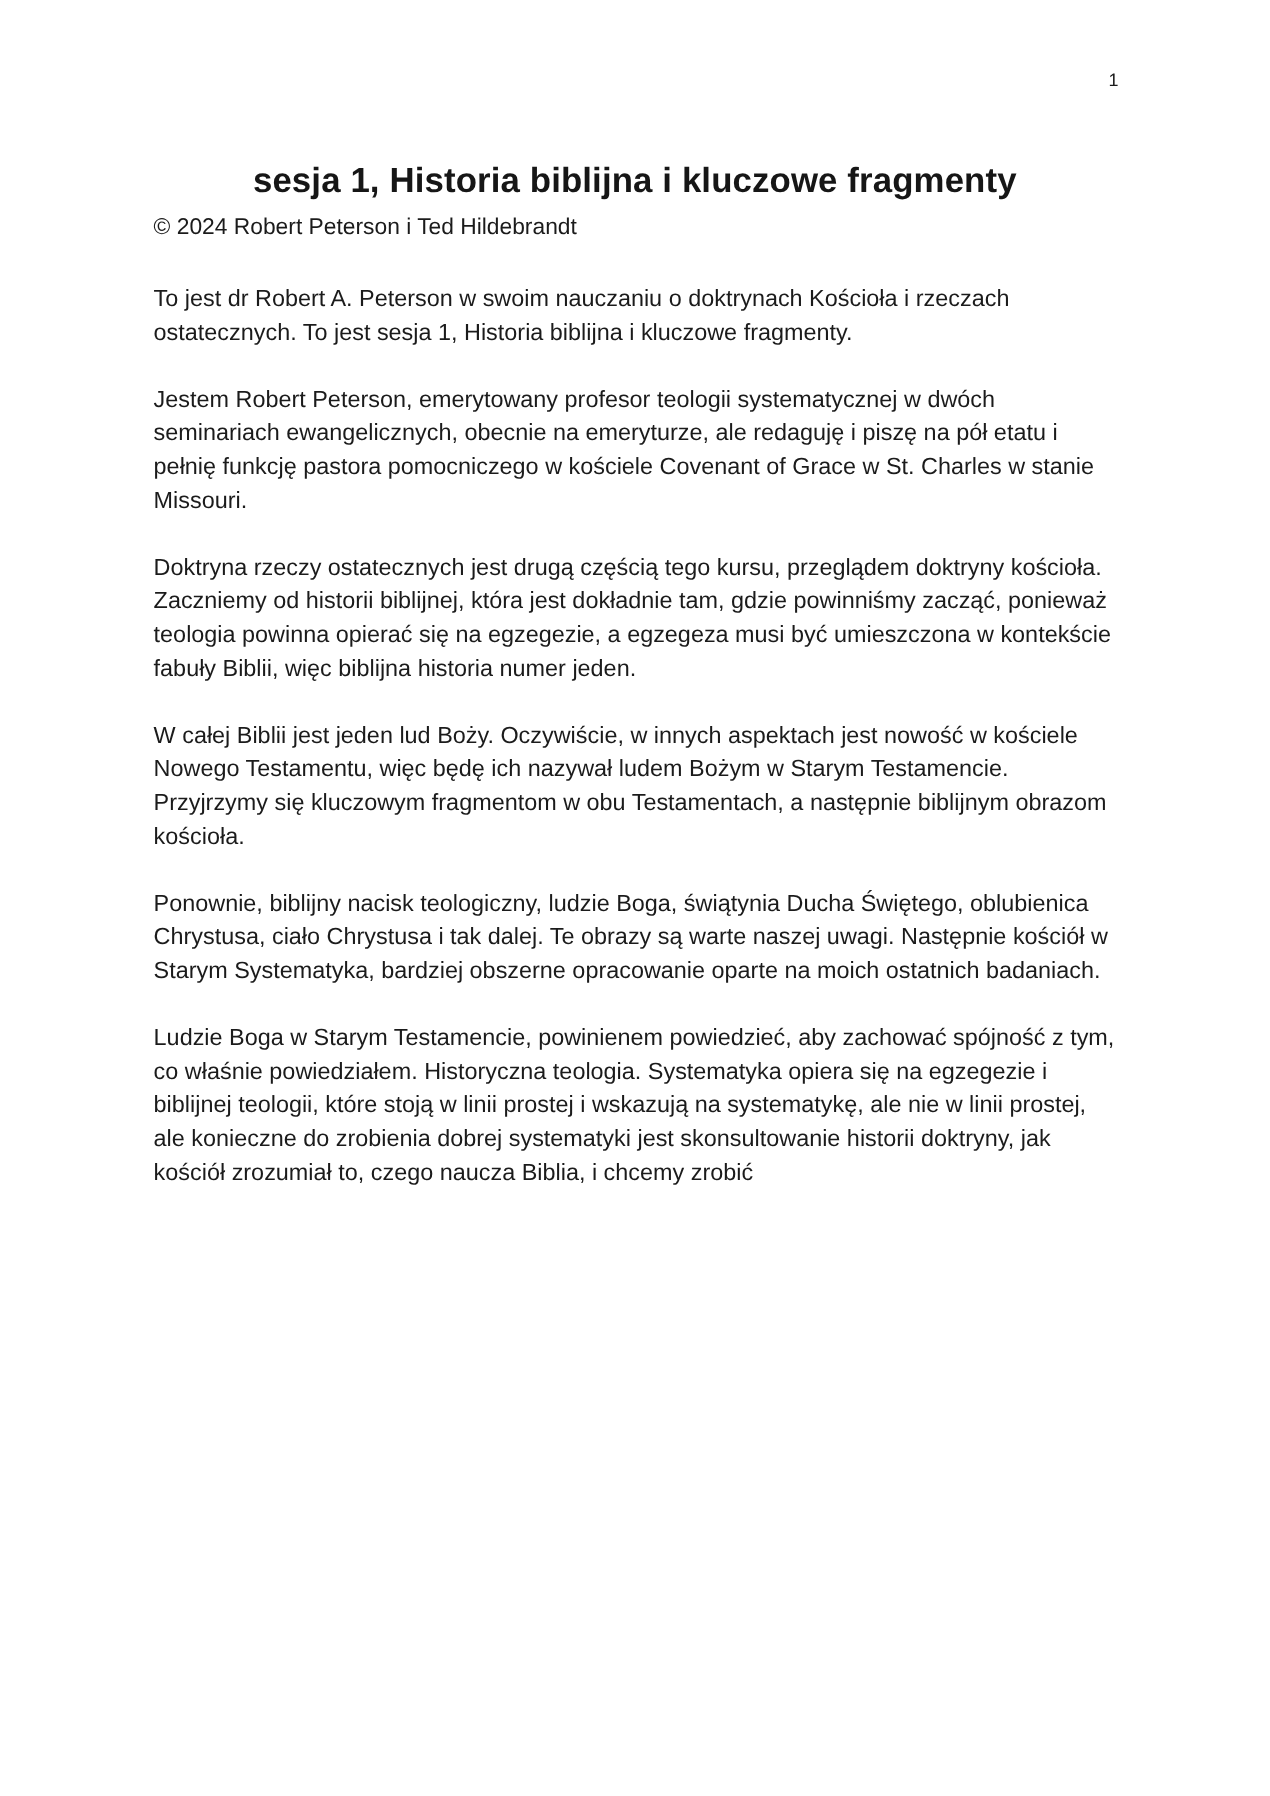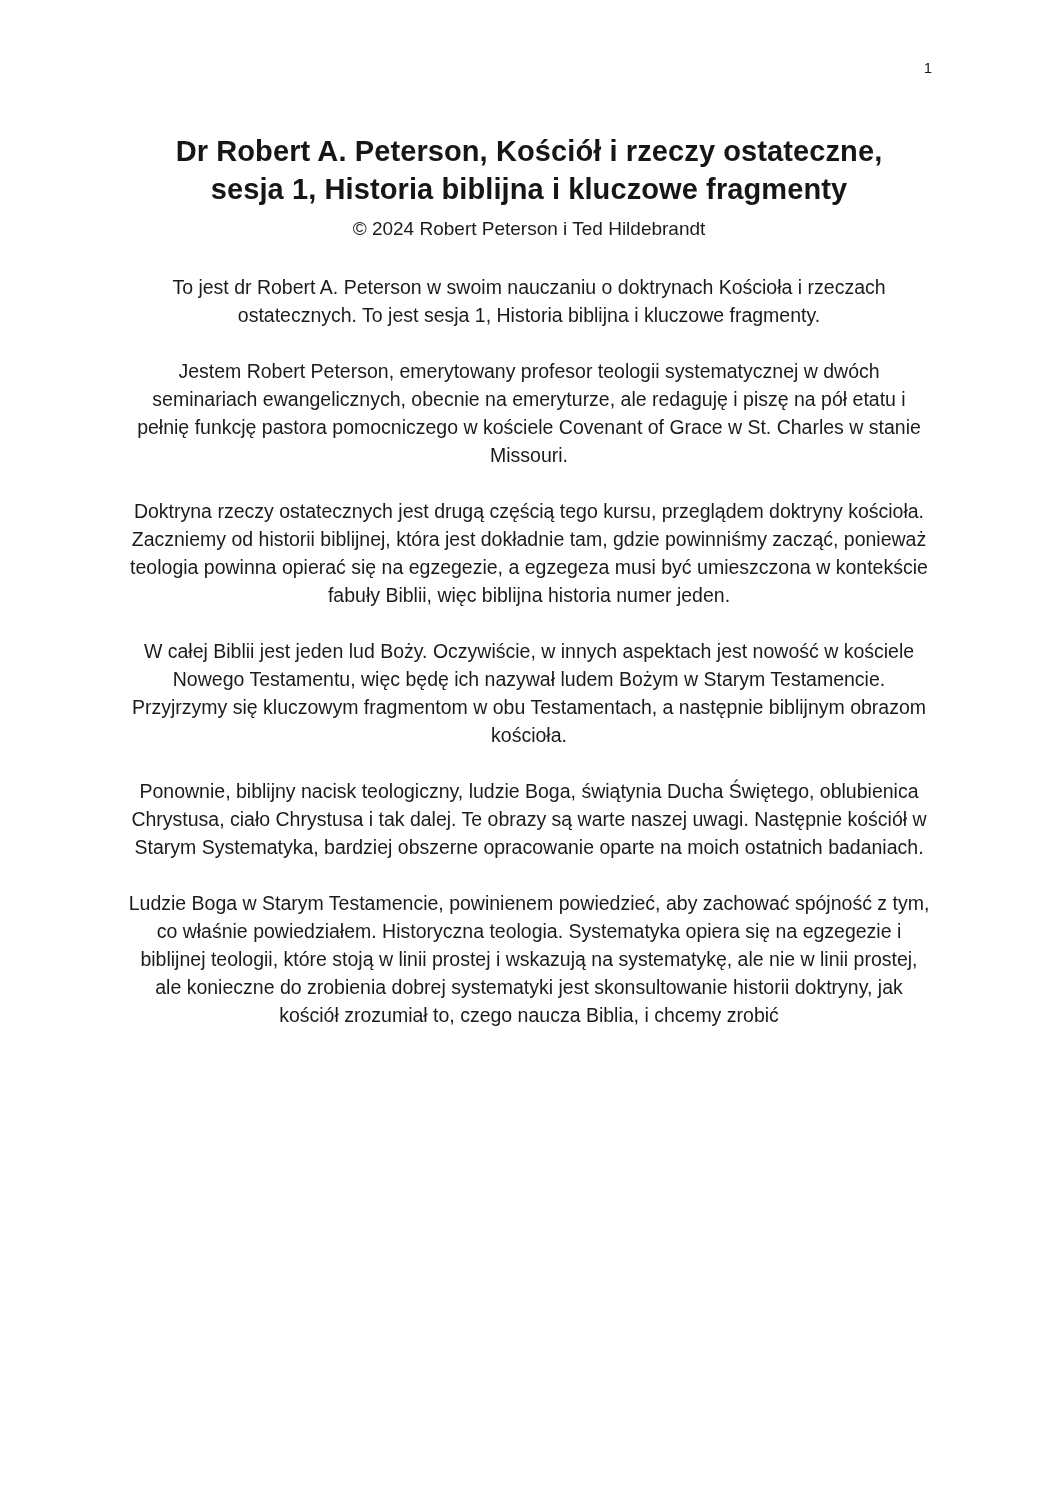"Dr Robert A. Peterson, Kościół" span.title-line { html: <span>Dr Robert A. Peterson, Kościół i rzeczy ostateczne,</span> -> none }
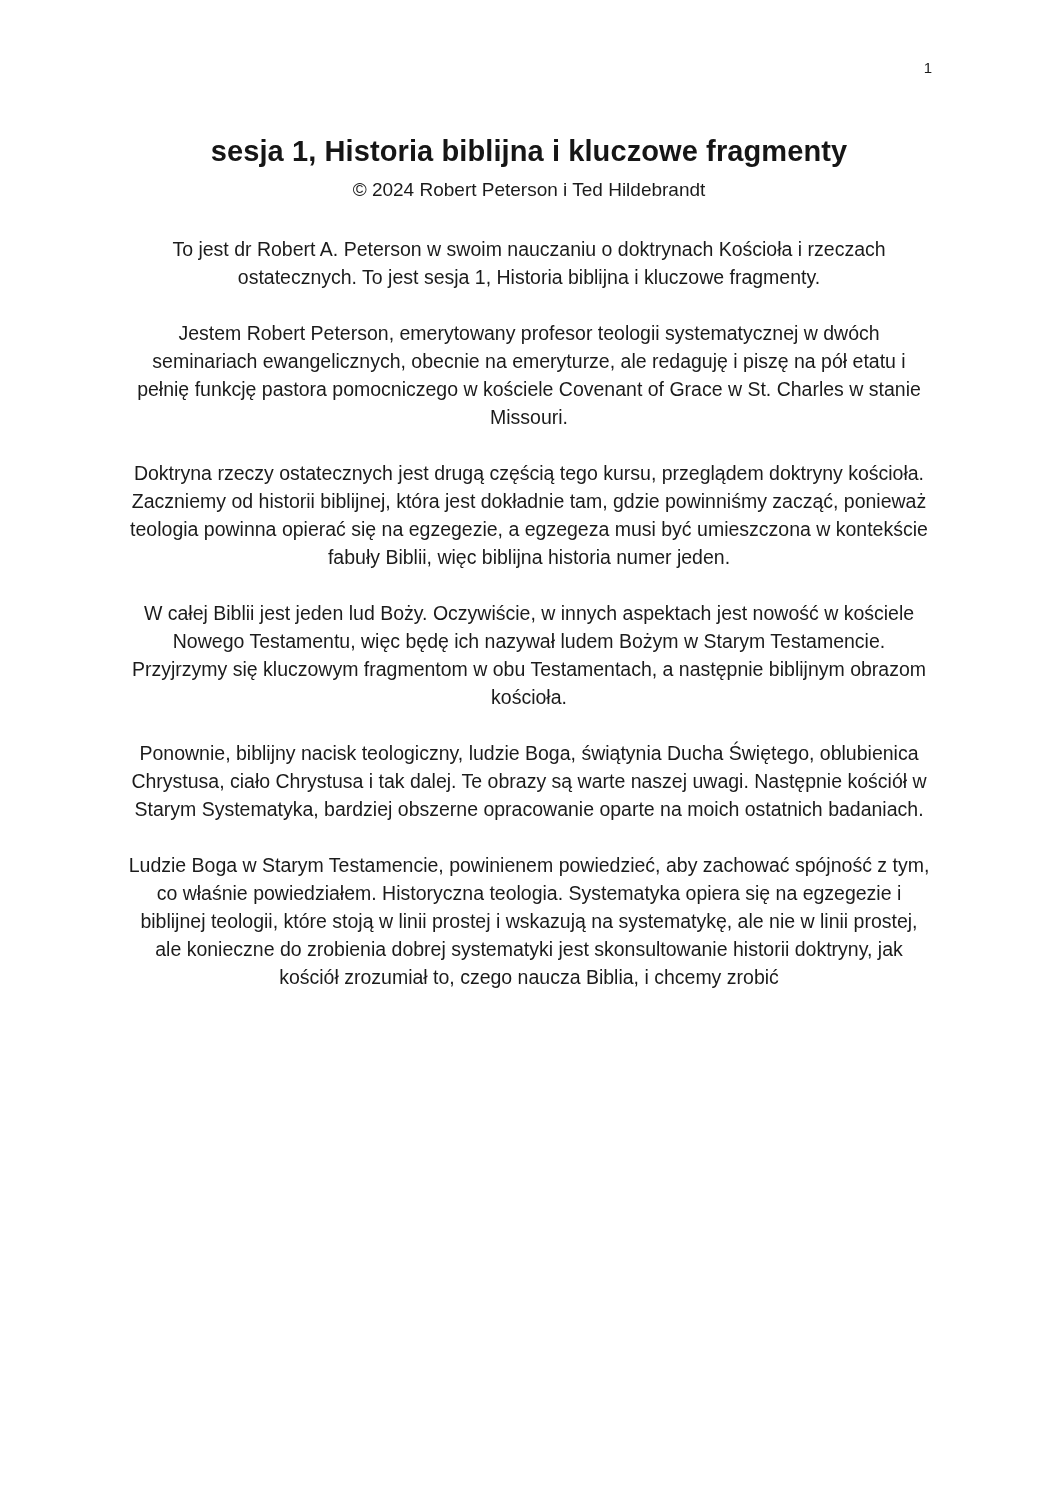"© 2024 Robert Peterson i" .copyright { text-align: center -> none }
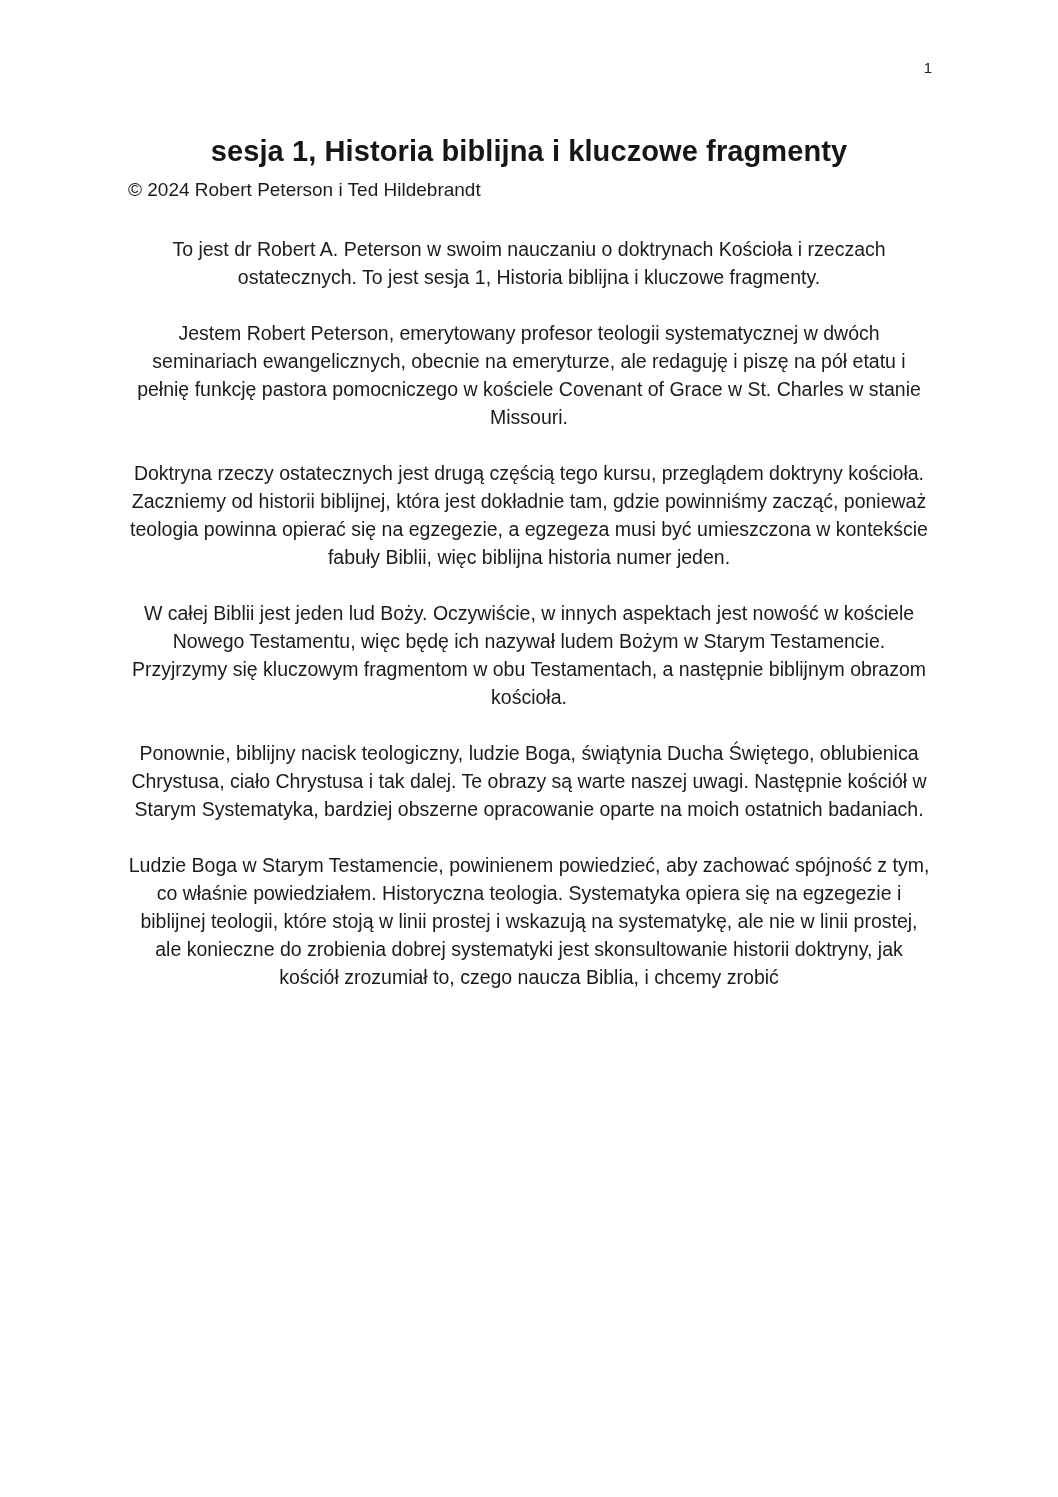"To jest dr Robert A." .body-text p { text-align: center -> left }
